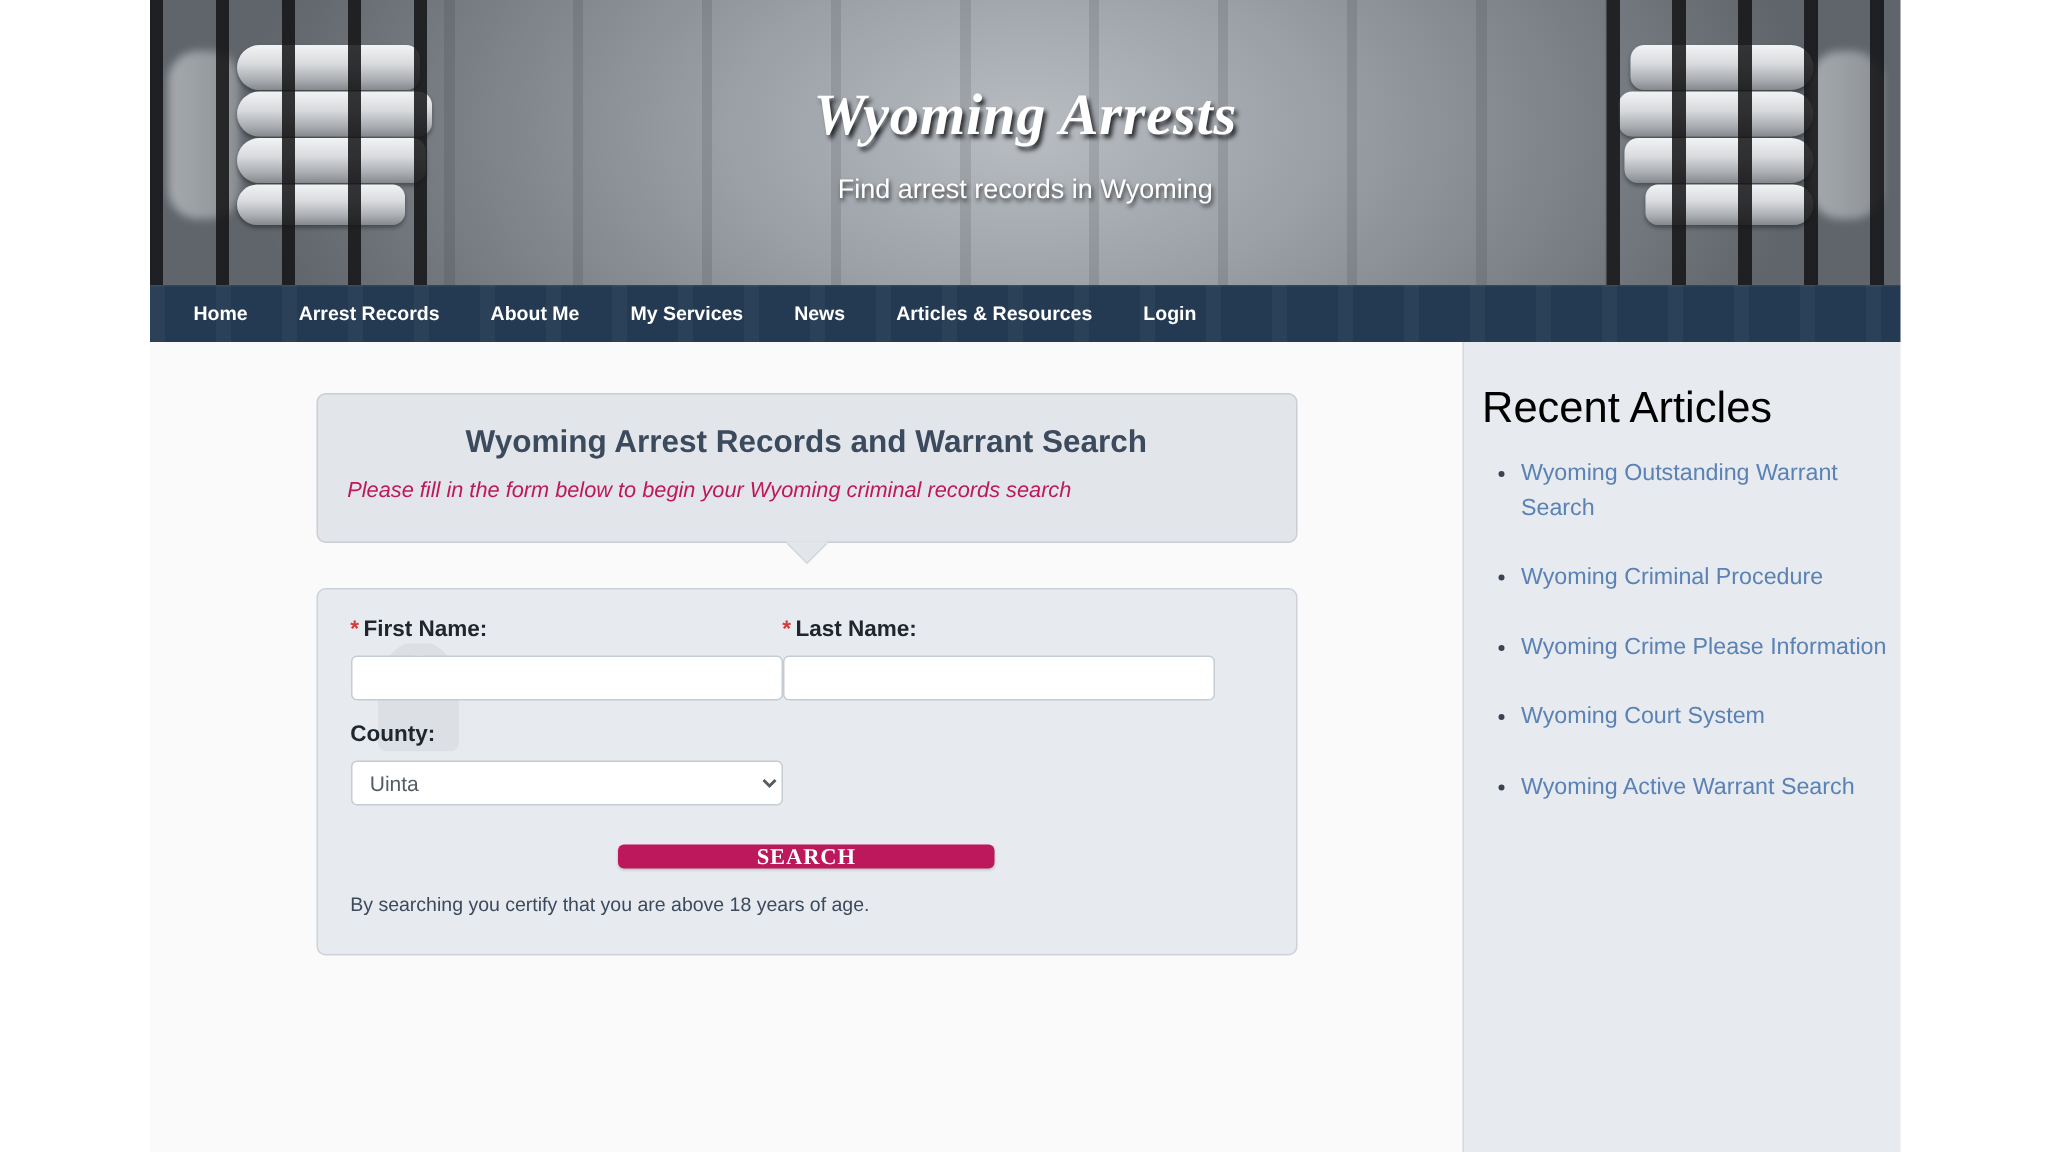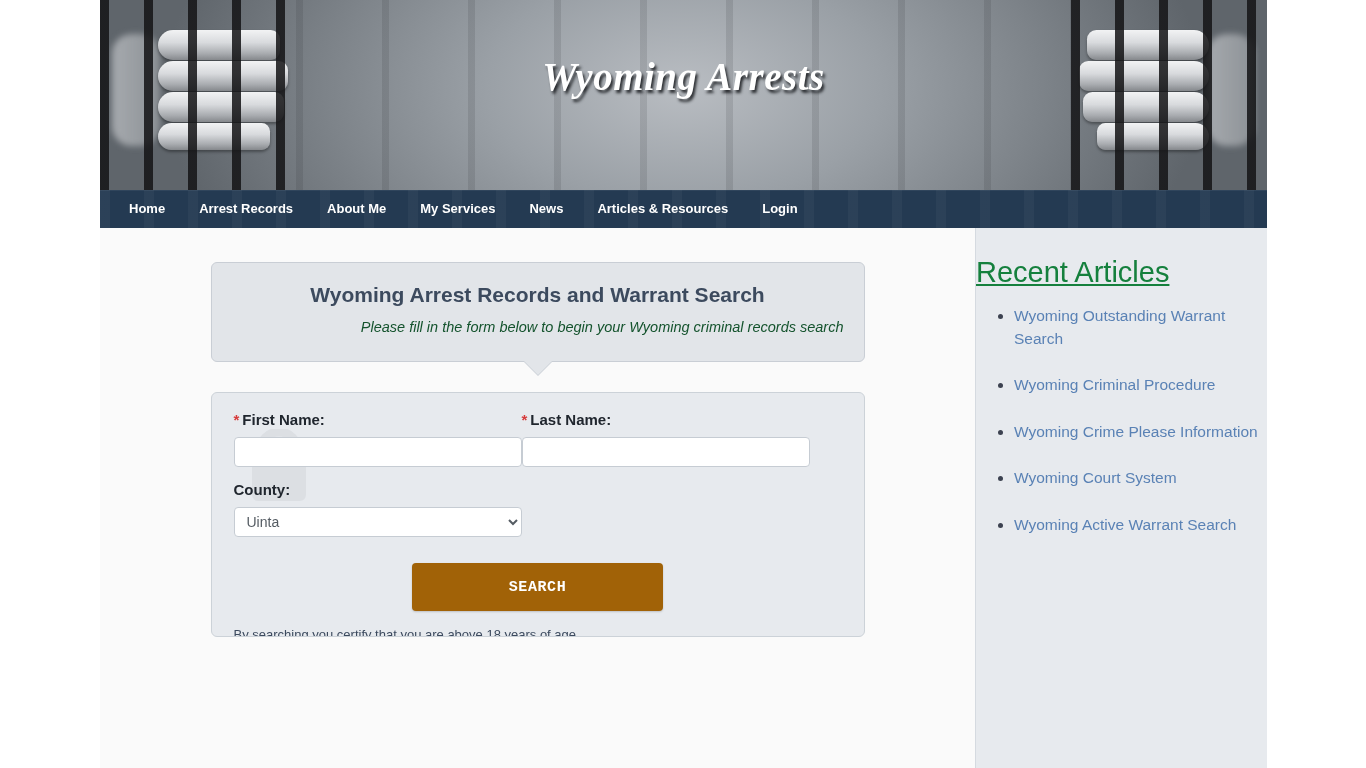"Find arrest records in Wyoming" div.banner-sub { html: none -> <div>Find arrest records in Wyoming</div> }
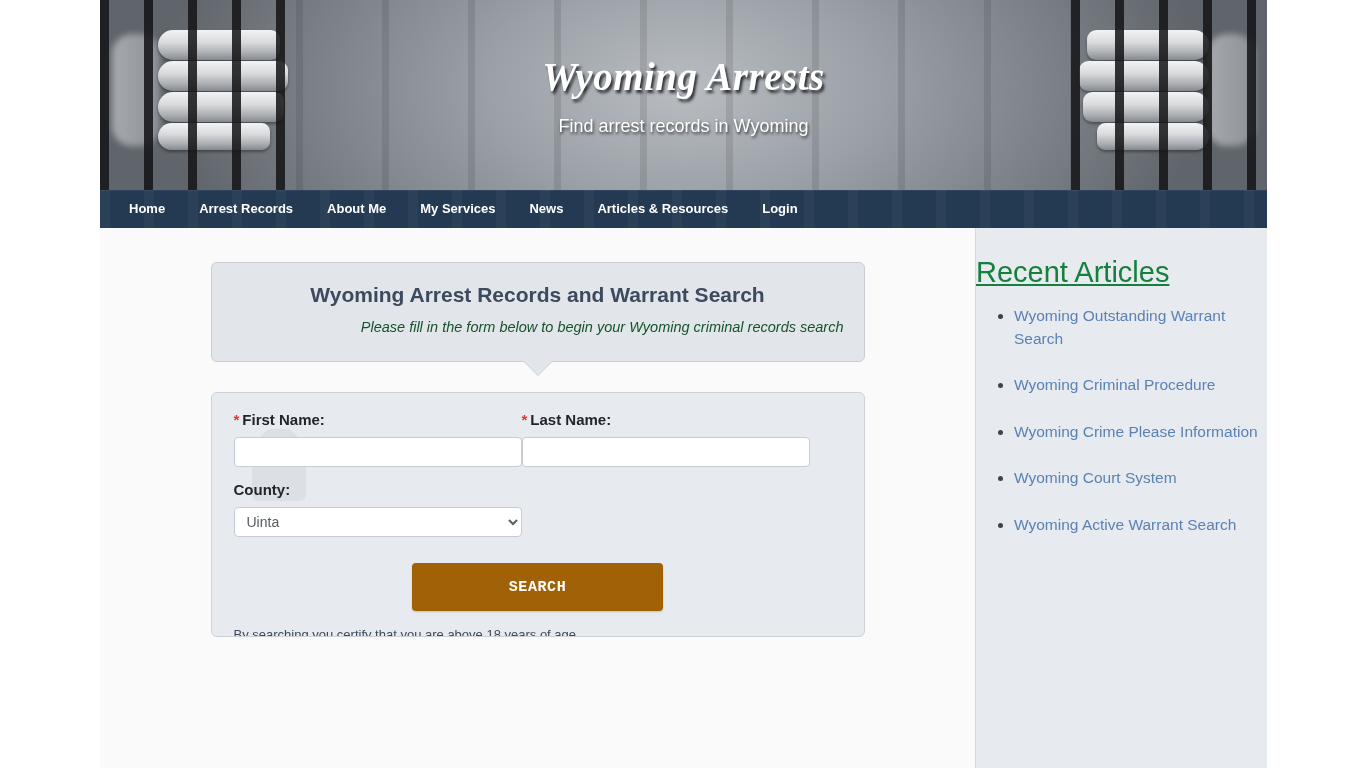"Recent Articles" .side-title { color: #15803d -> #000000; padding: 0 0 -> 0 12px; text-decoration: underline -> none }
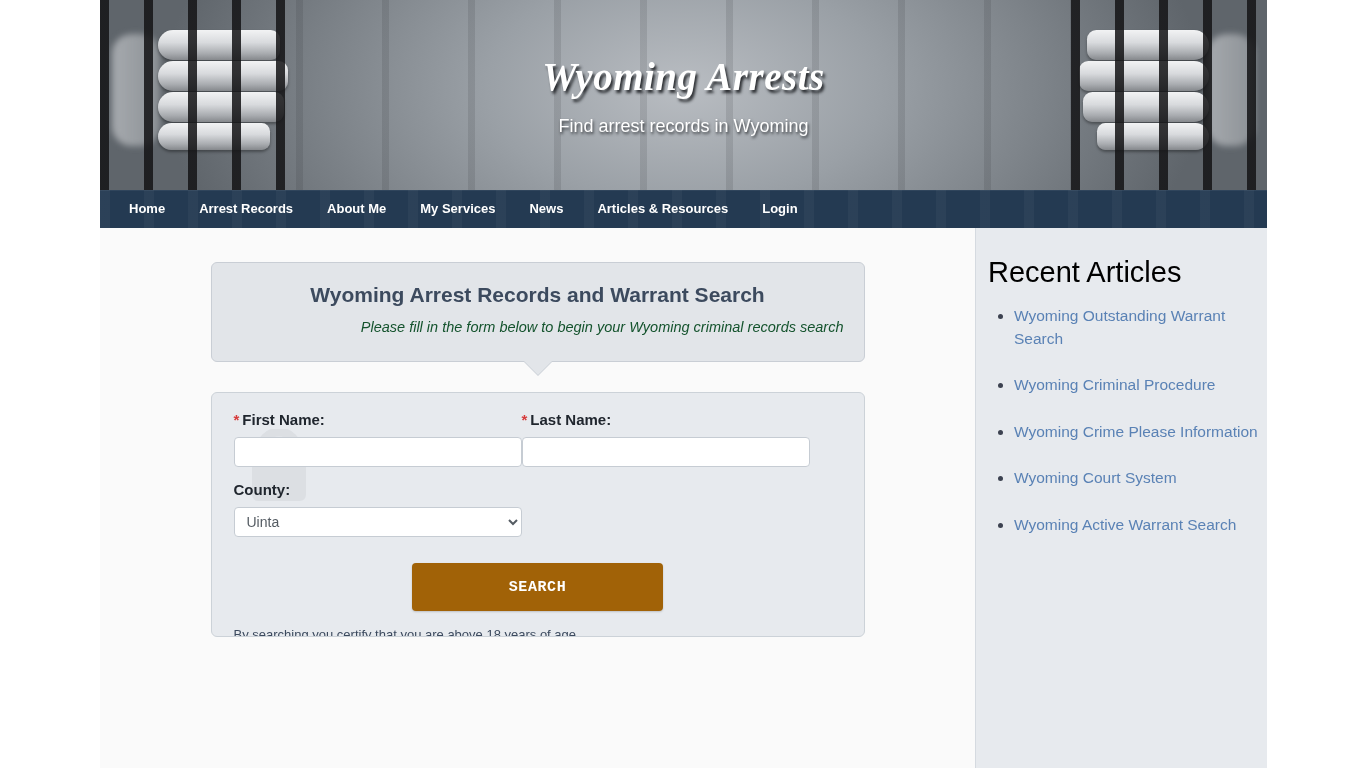"Please fill in the form" .bubble-sub { color: #14532d -> #be185d; text-align: right -> left }
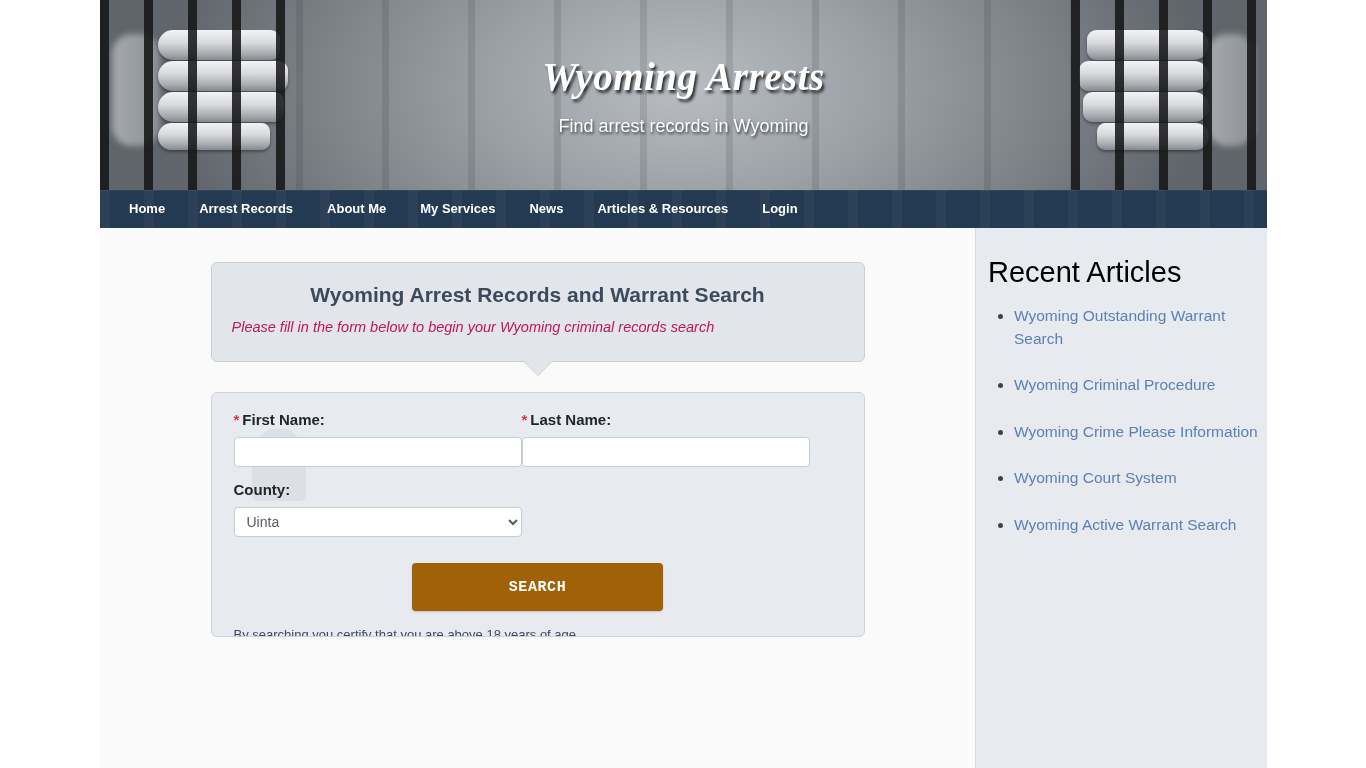"SEARCH" .search-btn { background: #a16207 -> #be185d; font-family: Liberation Mono, monospace -> Liberation Serif, serif; height: 48px -> 16px }
